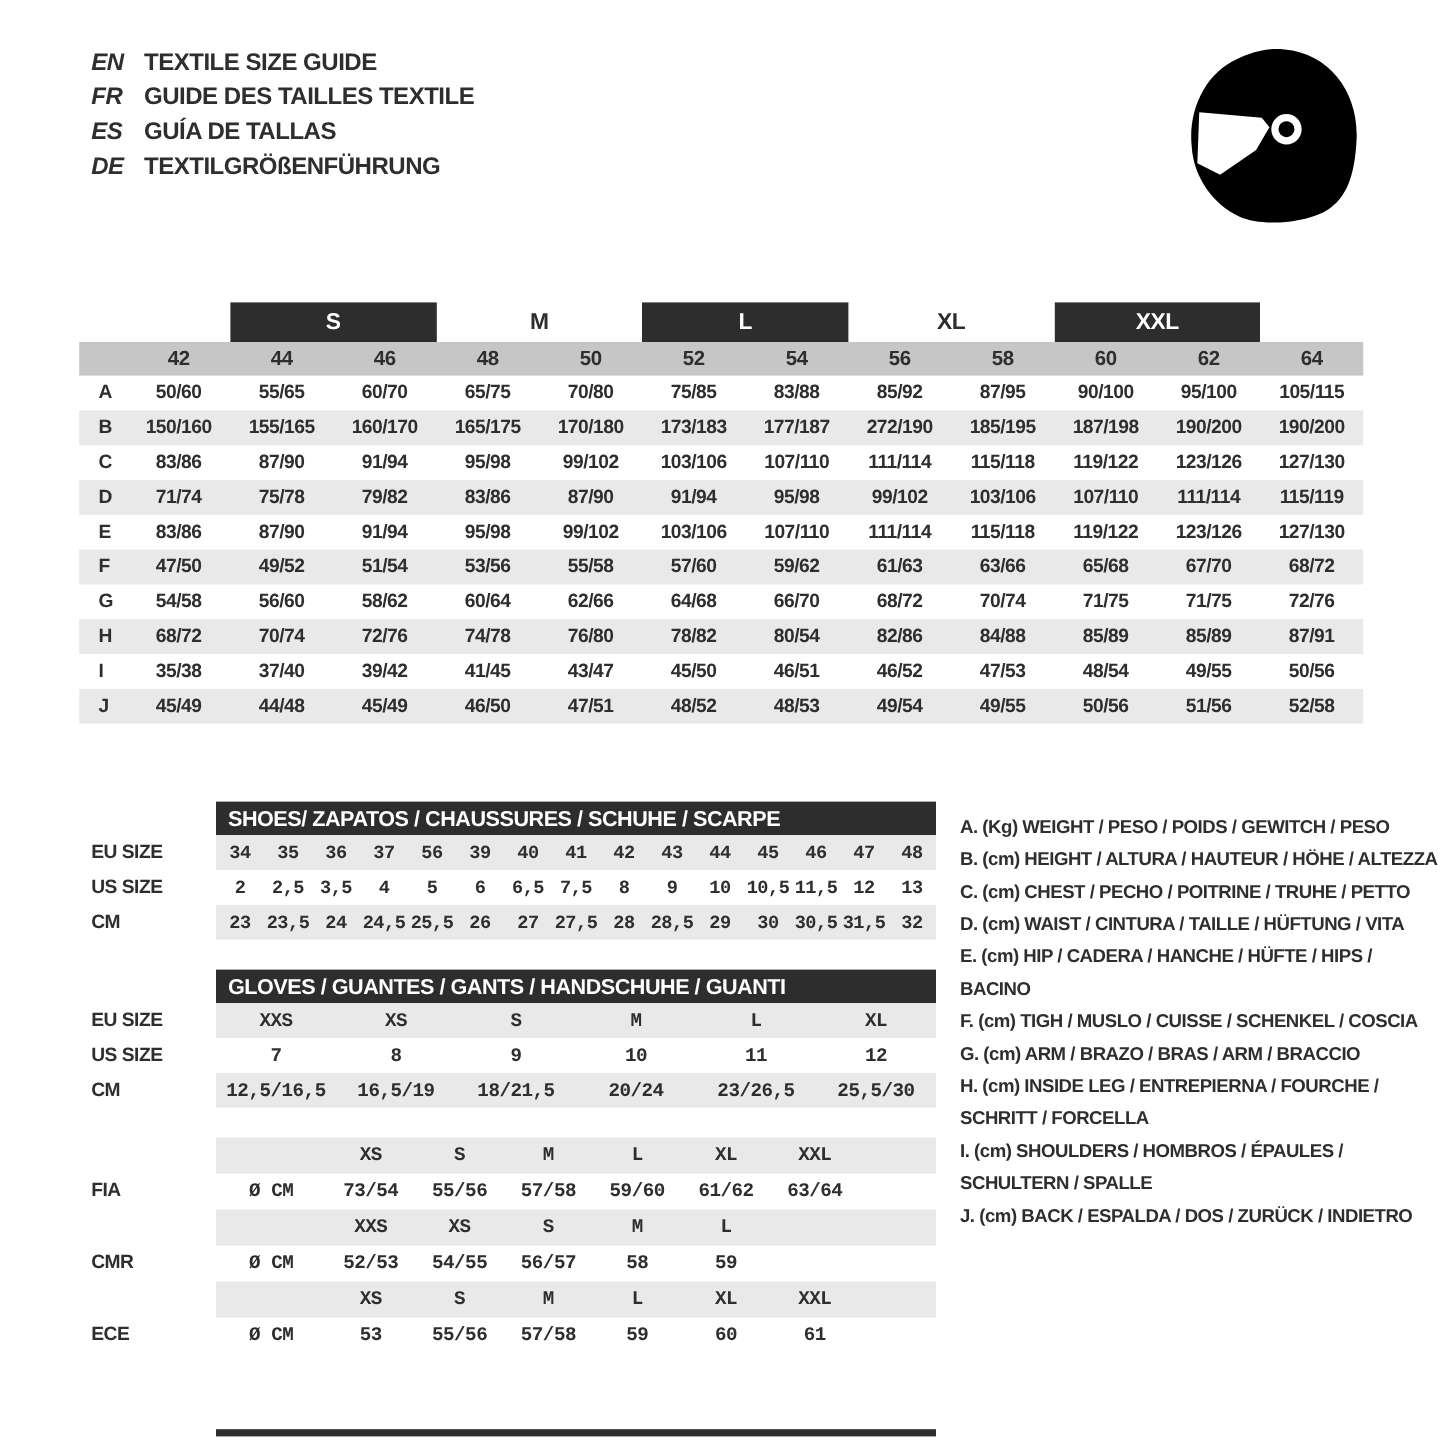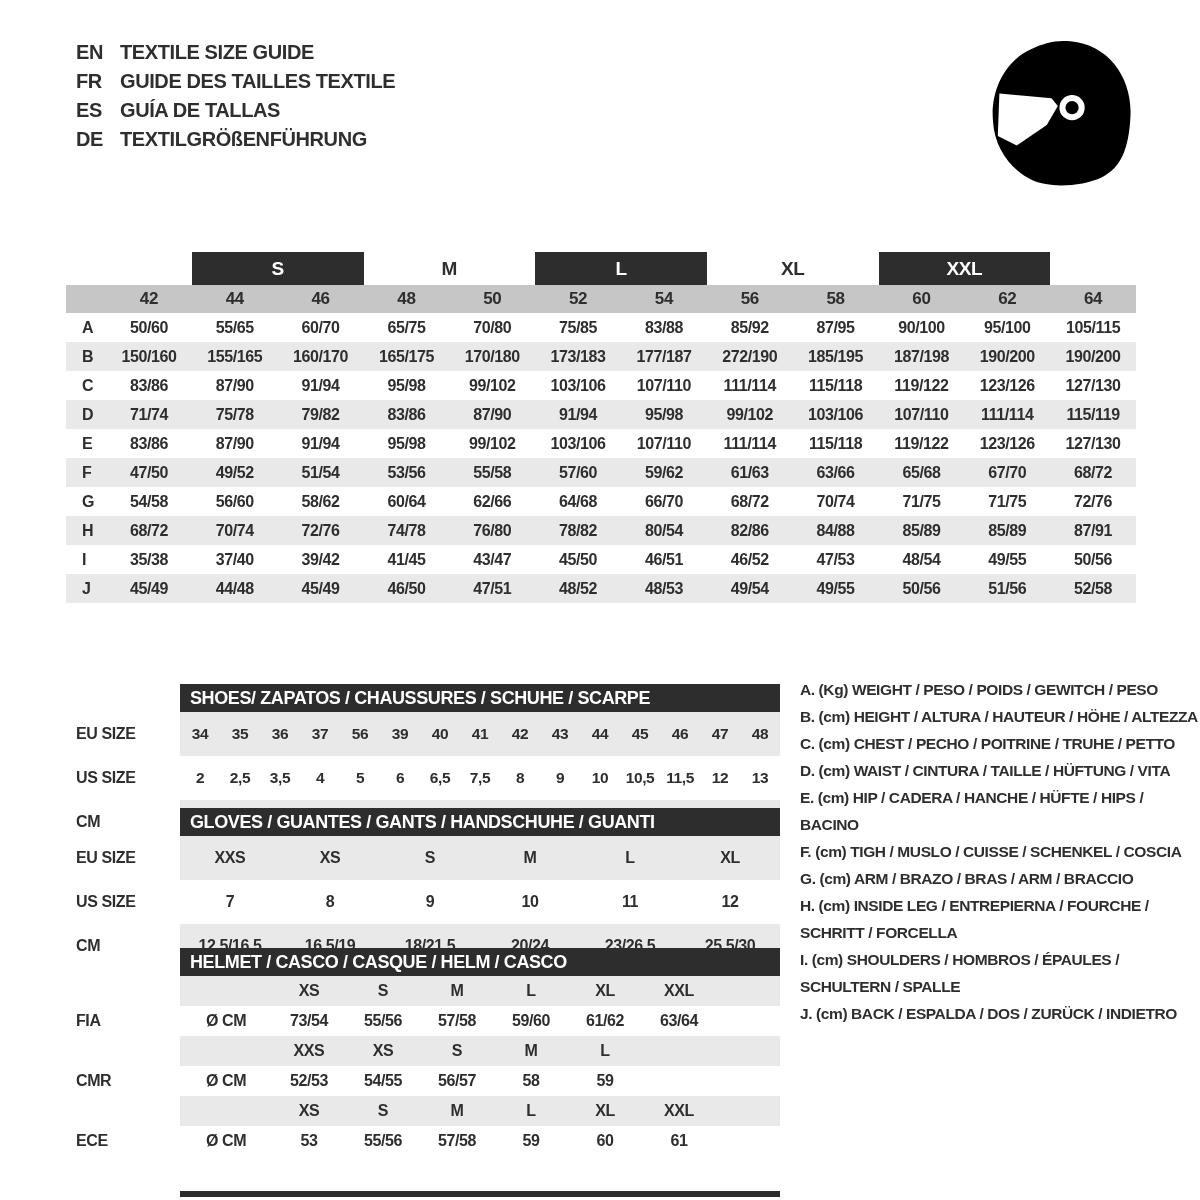"EN" .lang-code { font-style: none -> italic }
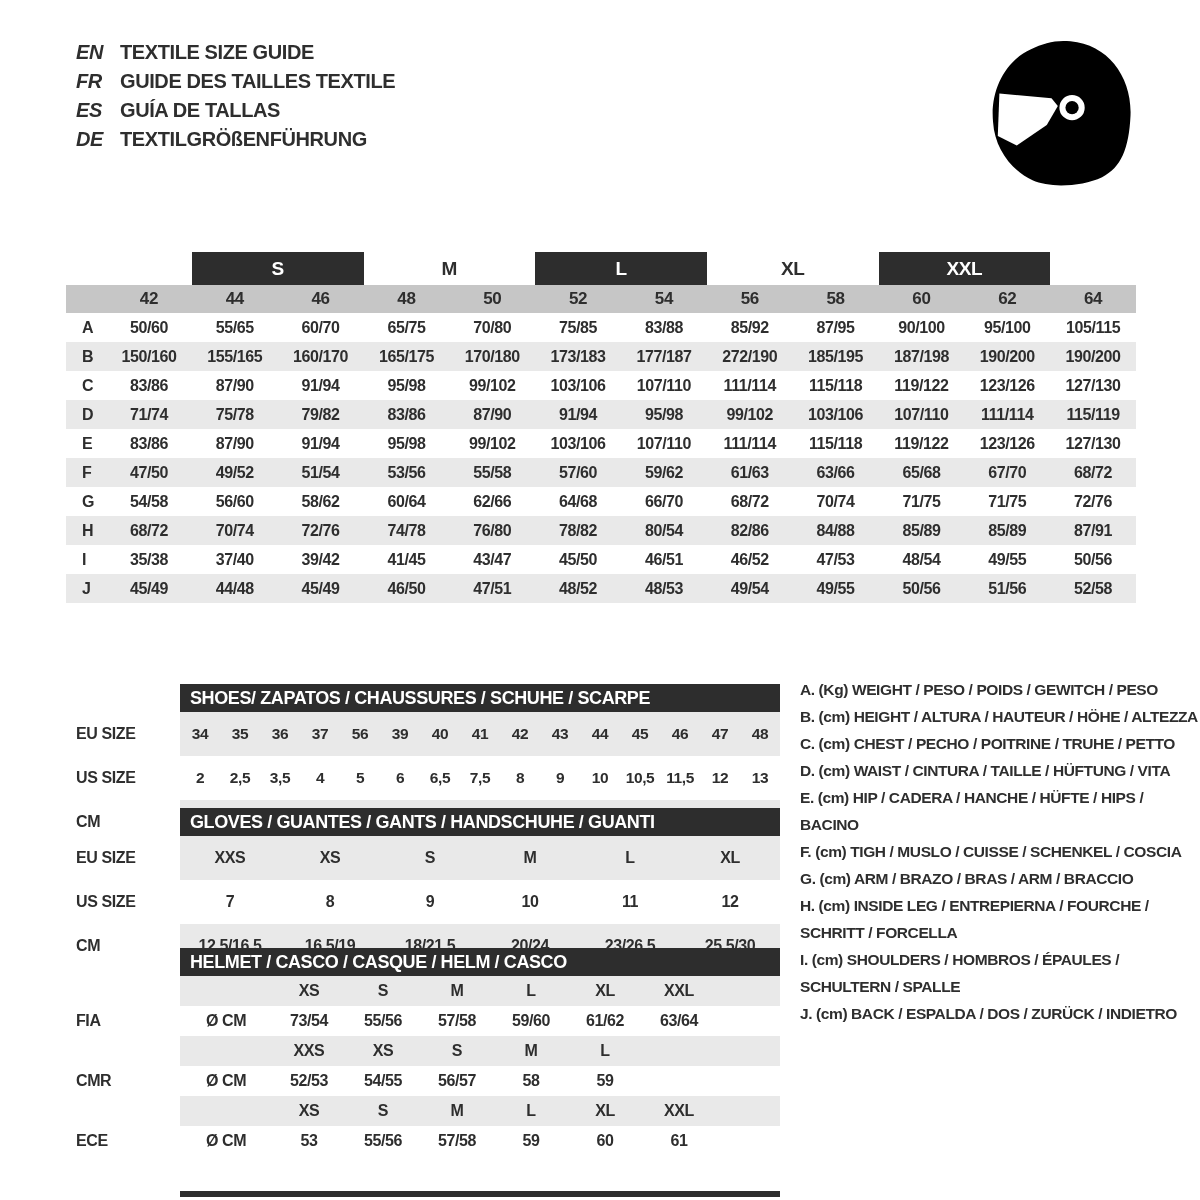"SHOES/ ZAPATOS / CHAUSSURES /" div.section { top: 684px -> 668px }
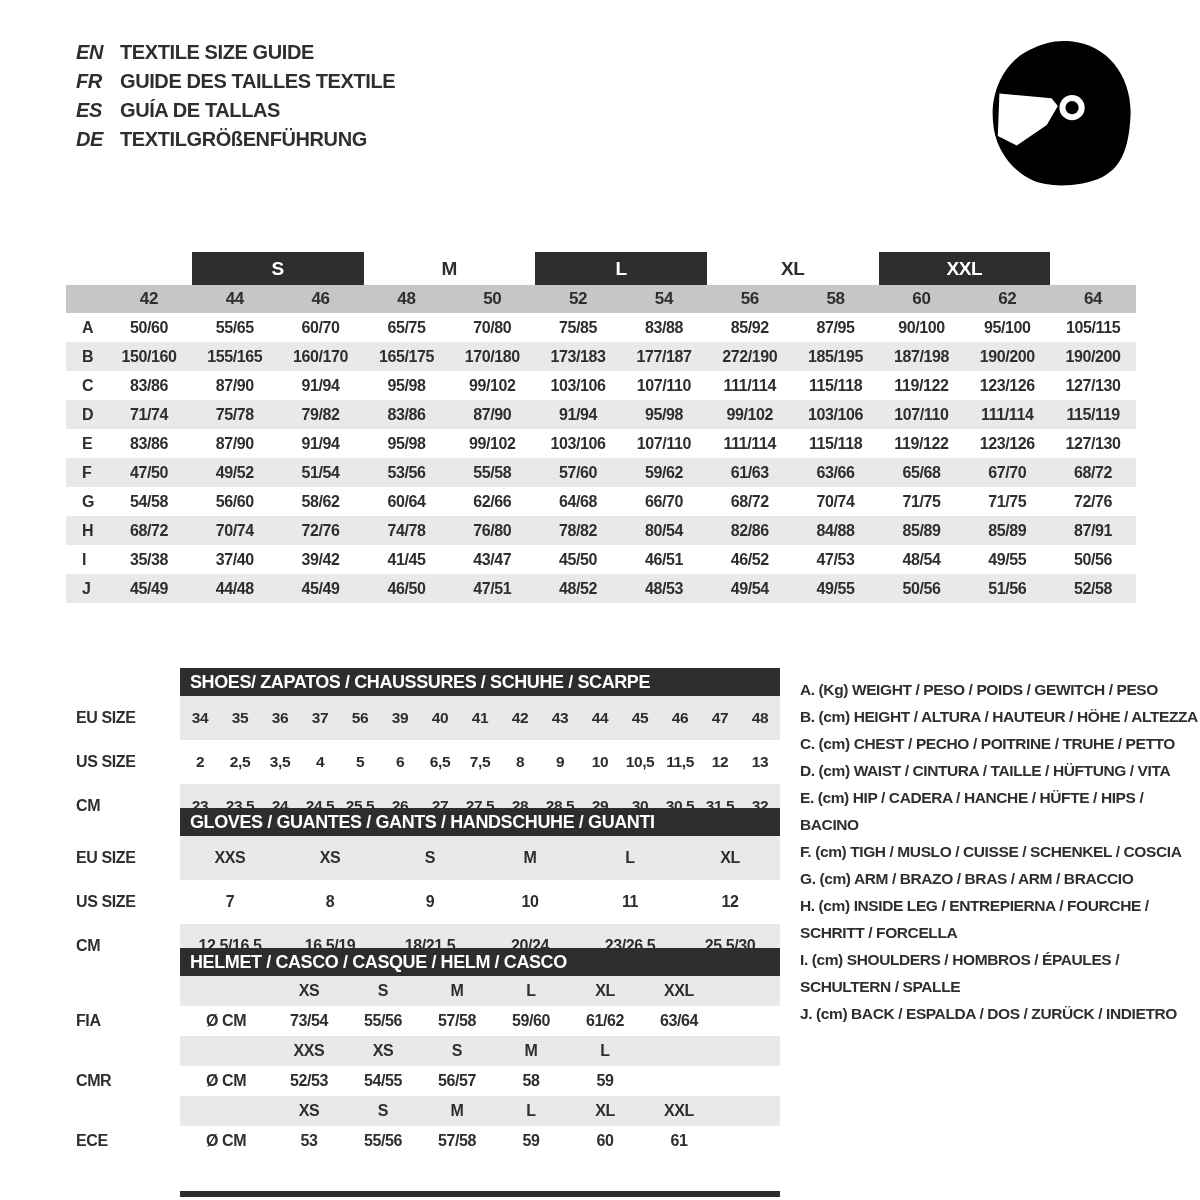"EU SIZE" .sec-row { height: 44px -> 29px }
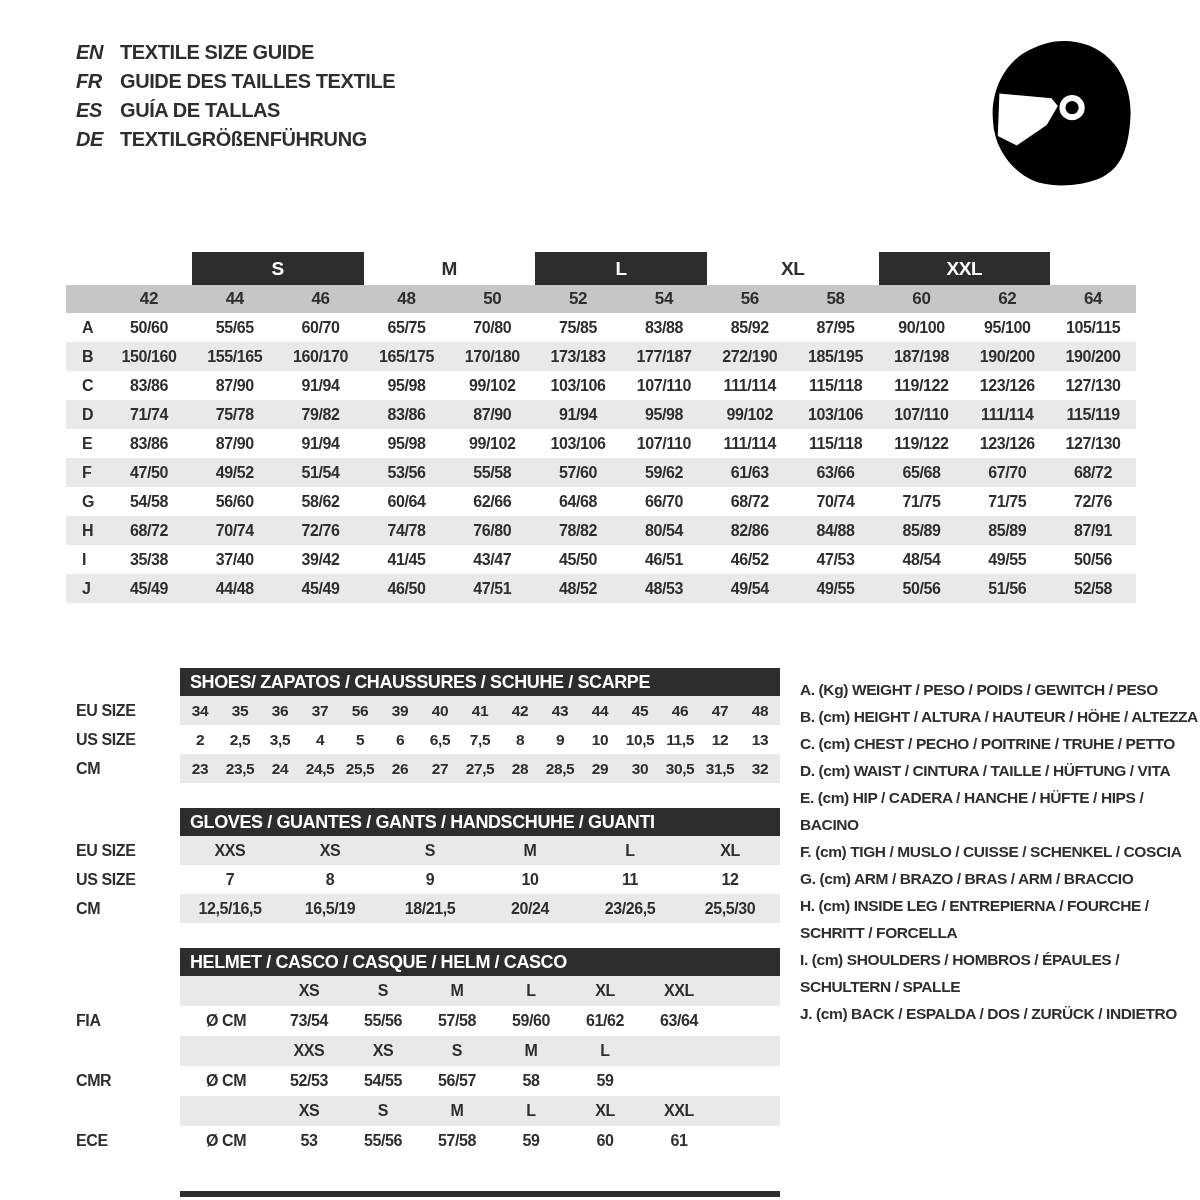"34" .sec-content { font-family: none -> Liberation Mono, monospace }
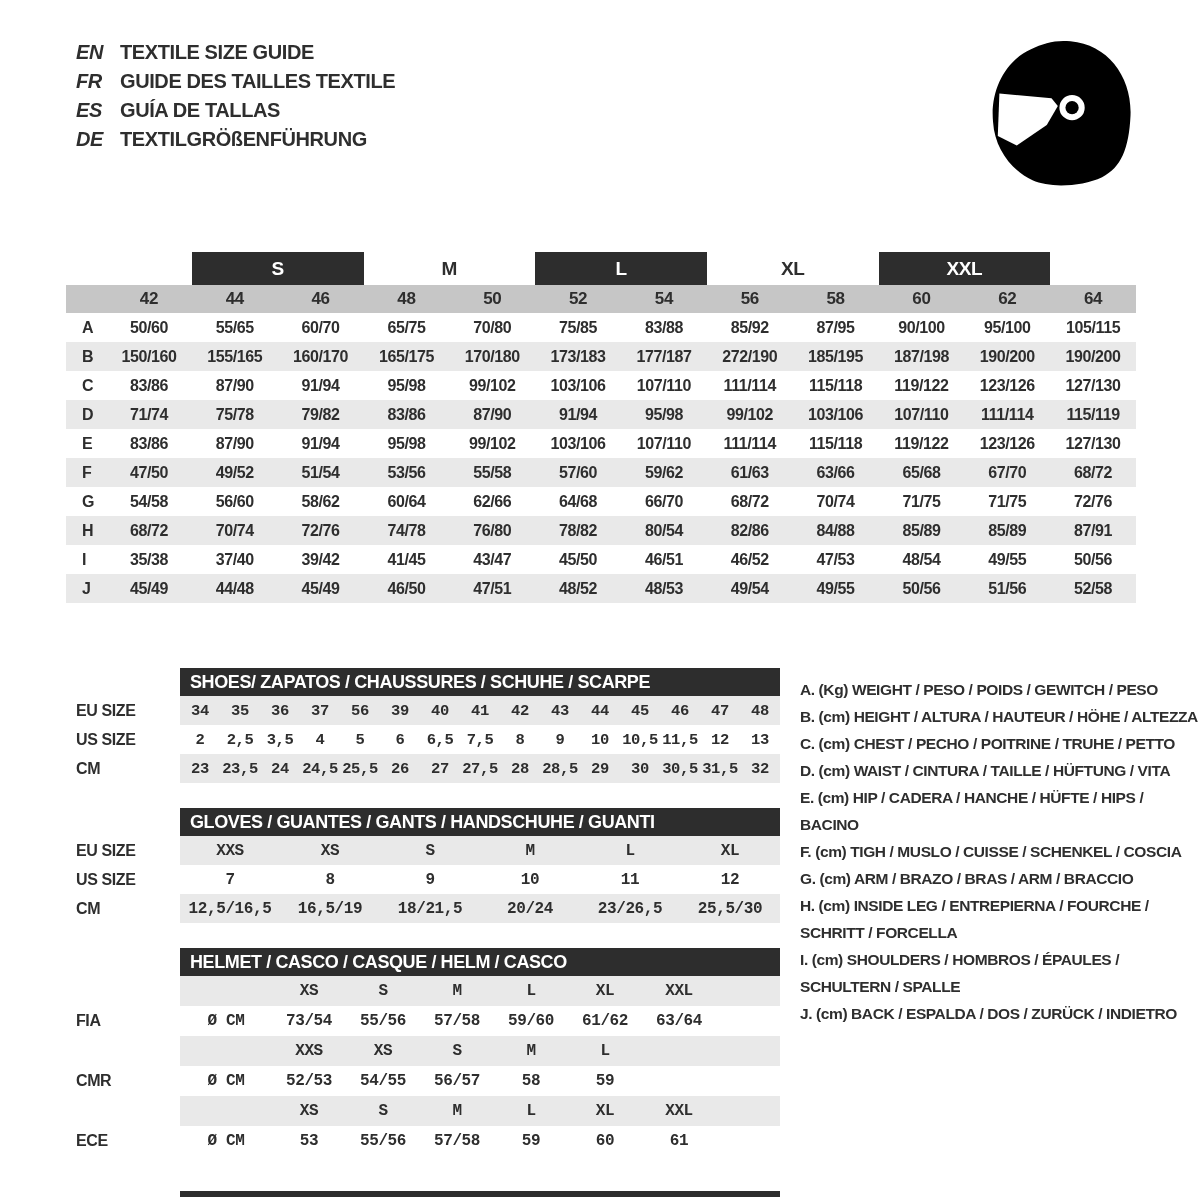"HELMET / CASCO / CASQUE" div.sec-header { html: <div>HELMET / CASCO / CASQUE / HELM / CASCO</div> -> none }
